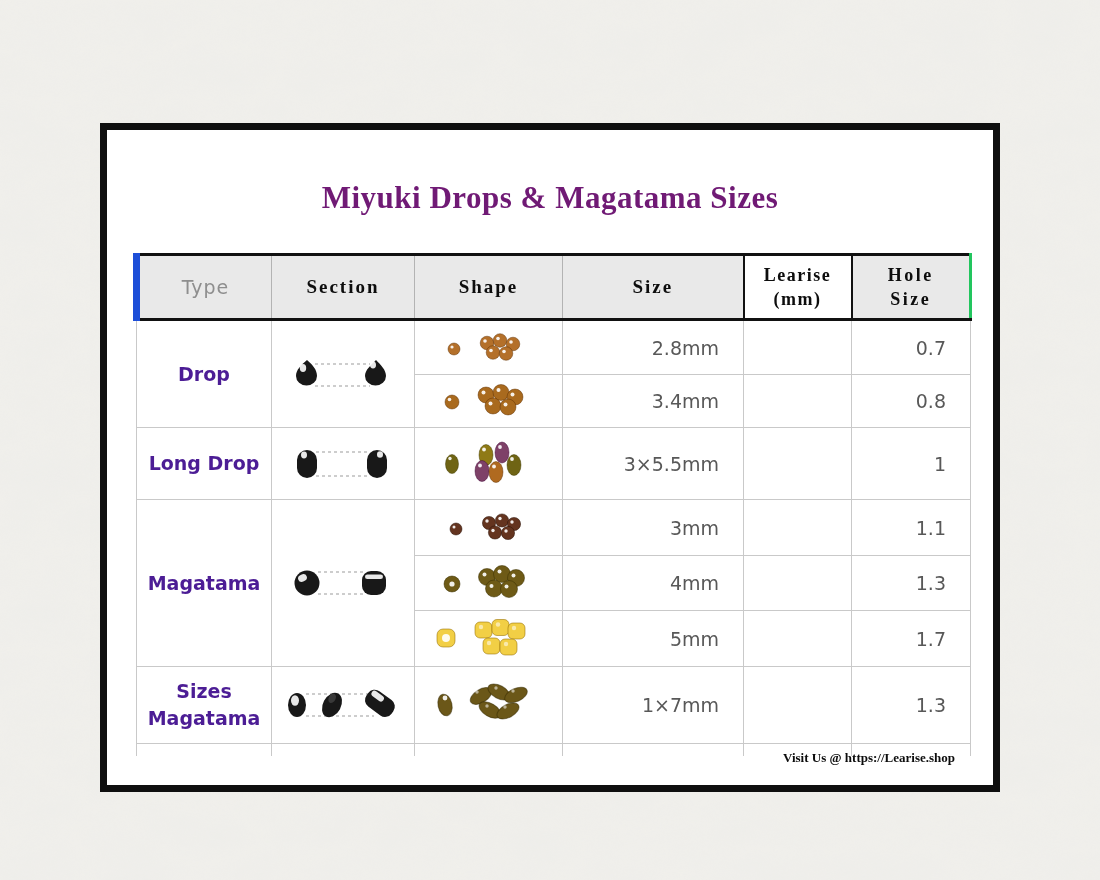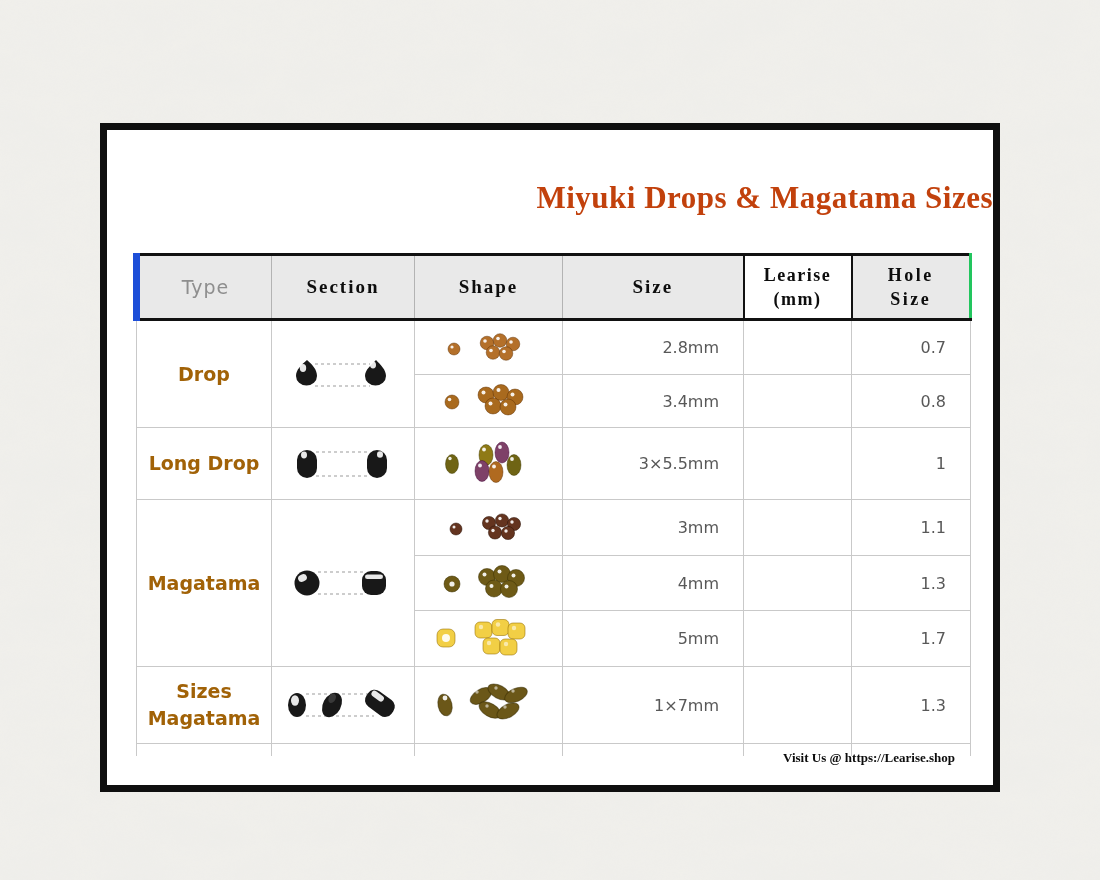"Miyuki Drops & Magatama Sizes" .title { color: #c2410c -> #701a75; text-align: right -> center }
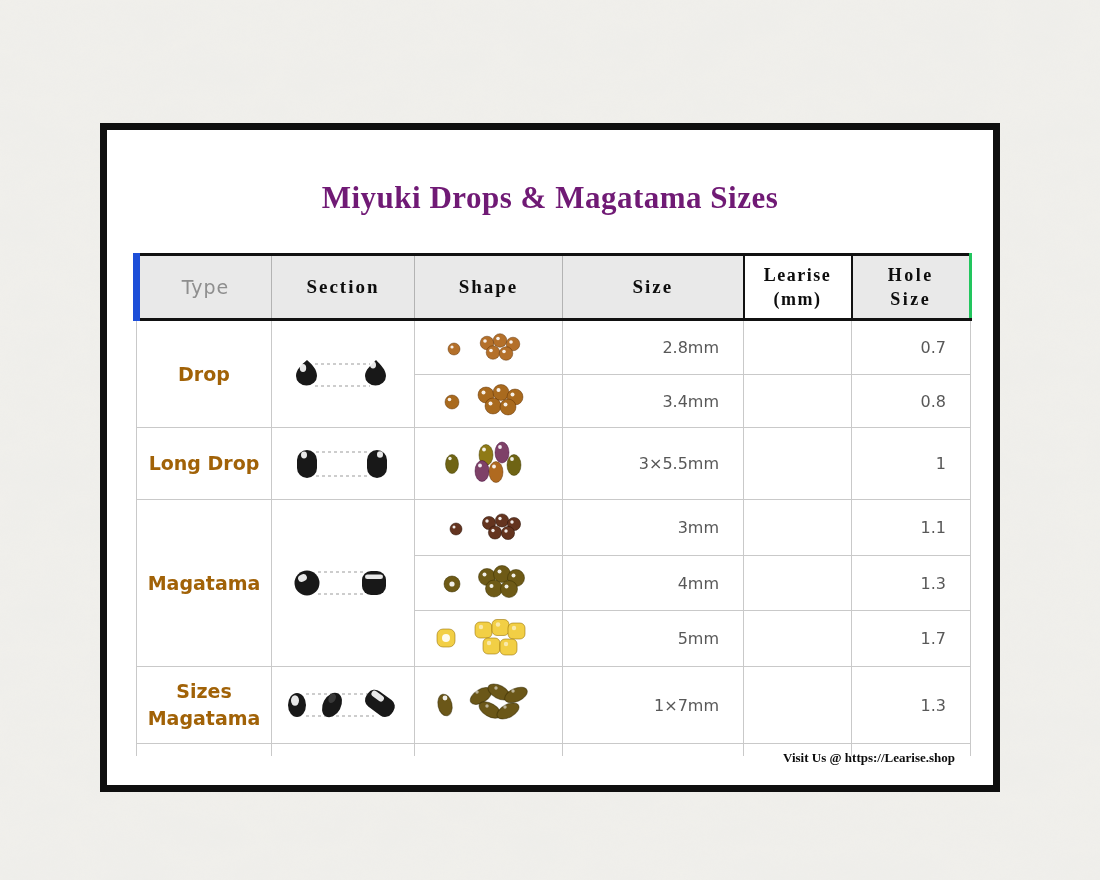"2.8mm" td.num-cell { font-size: 16px -> 19px }
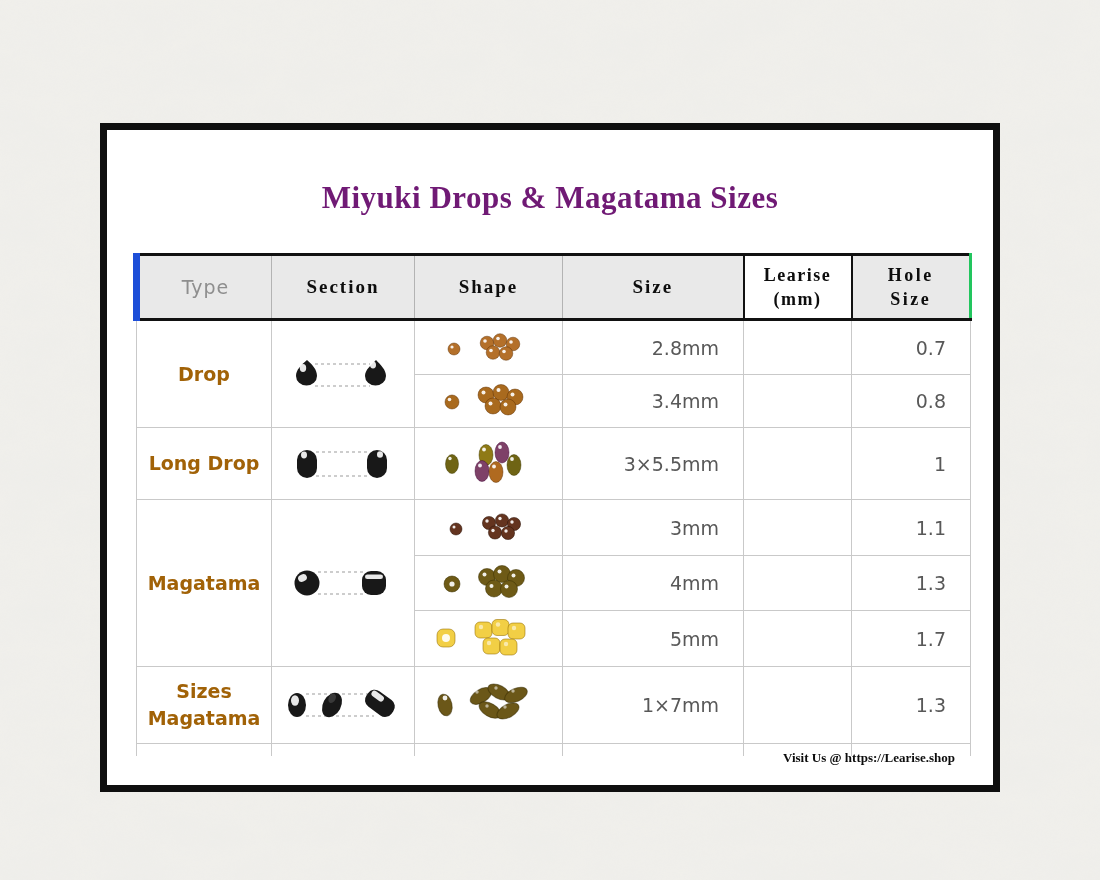"Drop" td.type-cell { color: #a16207 -> #4c1d95 }
